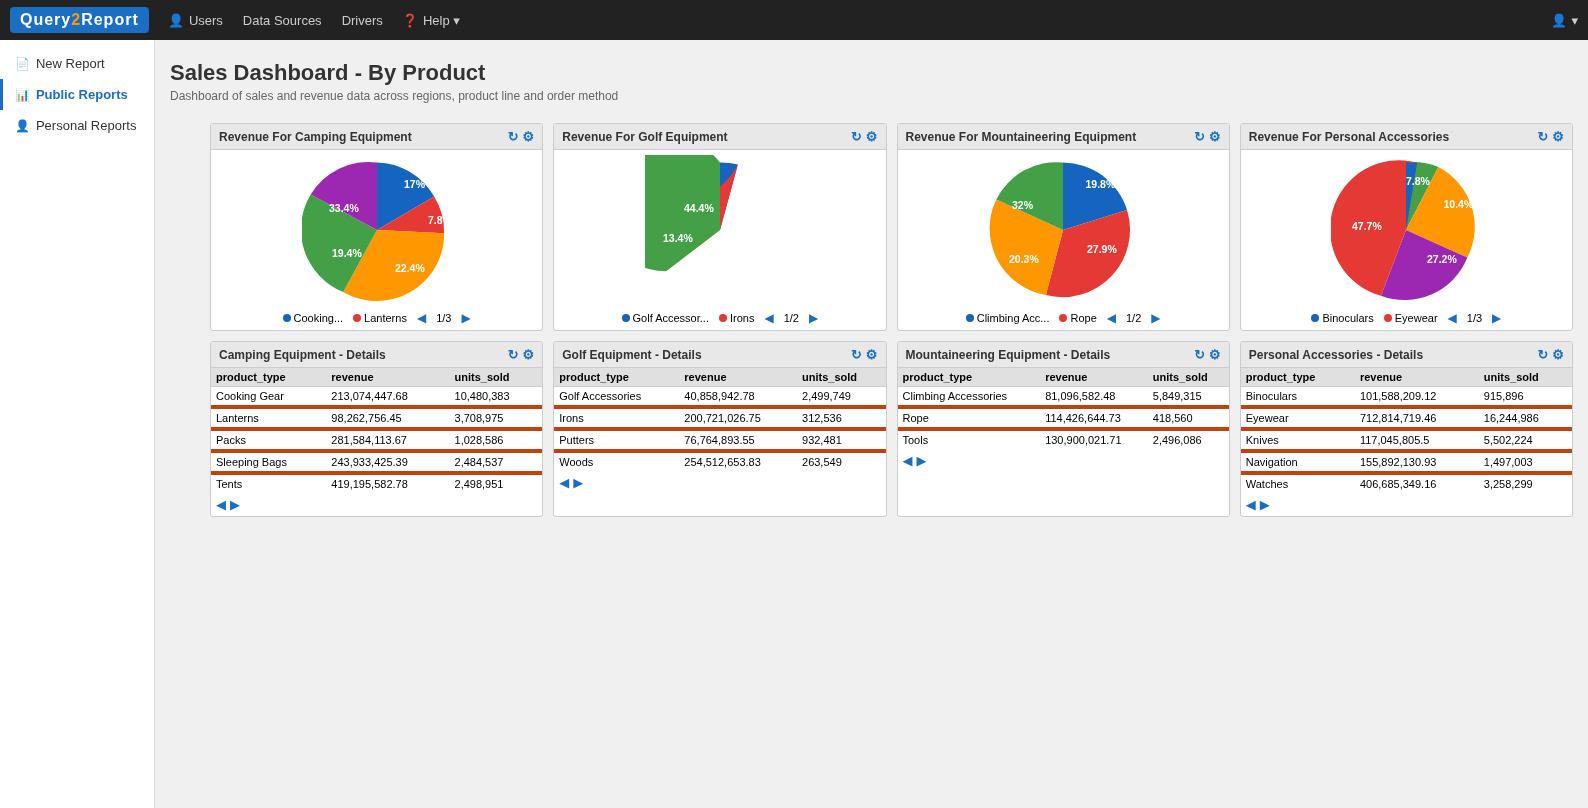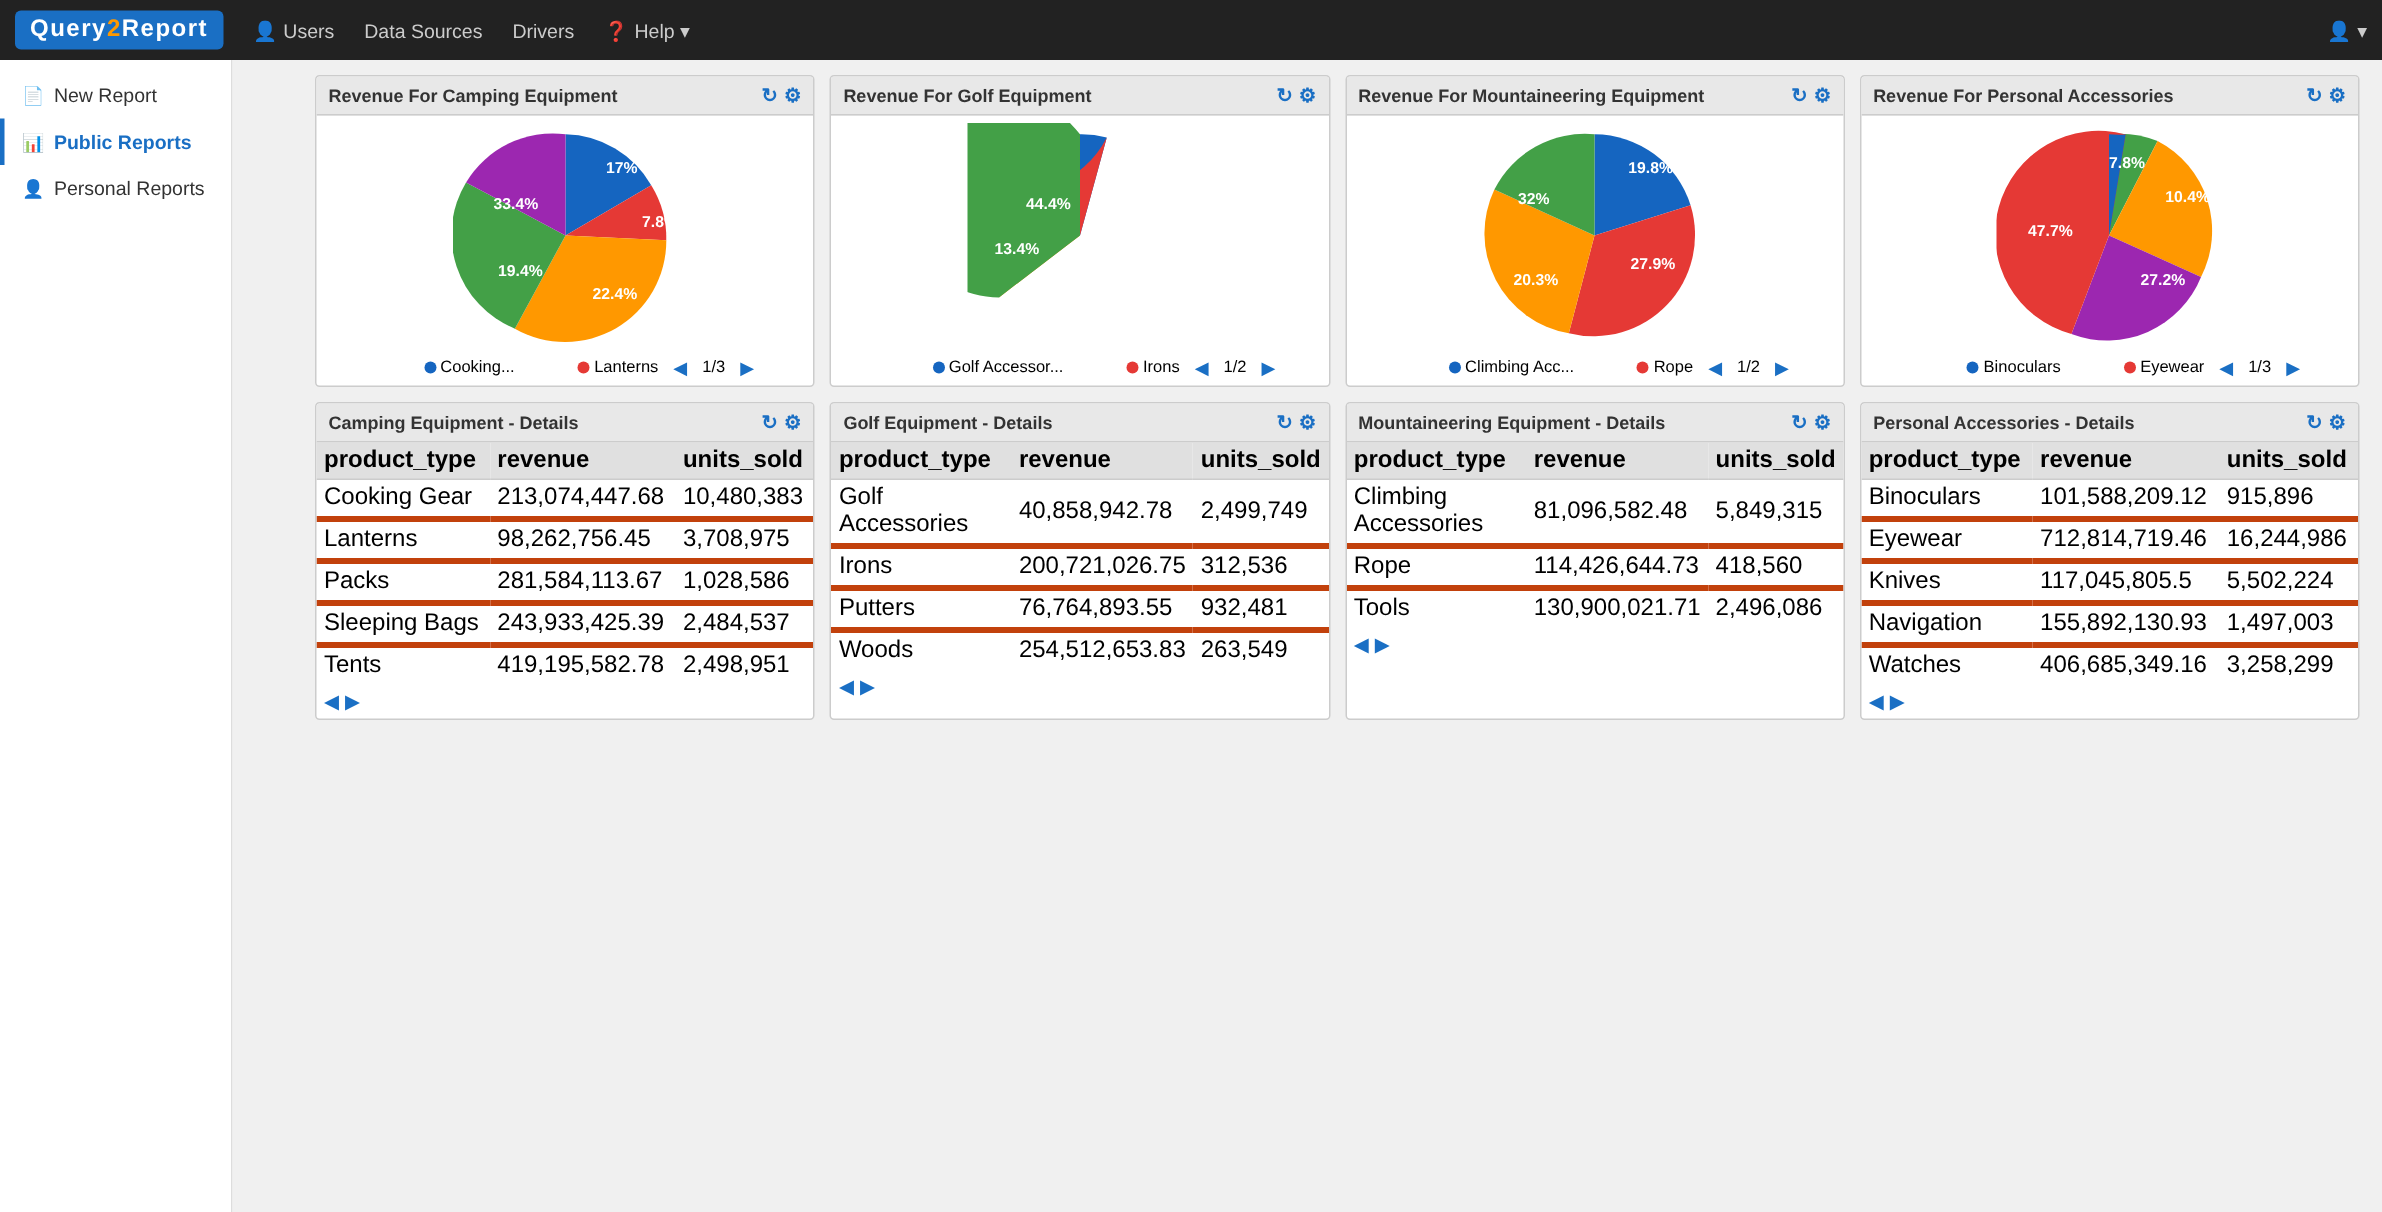"Sales Dashboard - By Product" div.page-header { html: none -> <div> <div>Sales Dashboard - By Product</div> <div>Dashboard of sales and revenue data across regions, product line and order method</div> </div> }
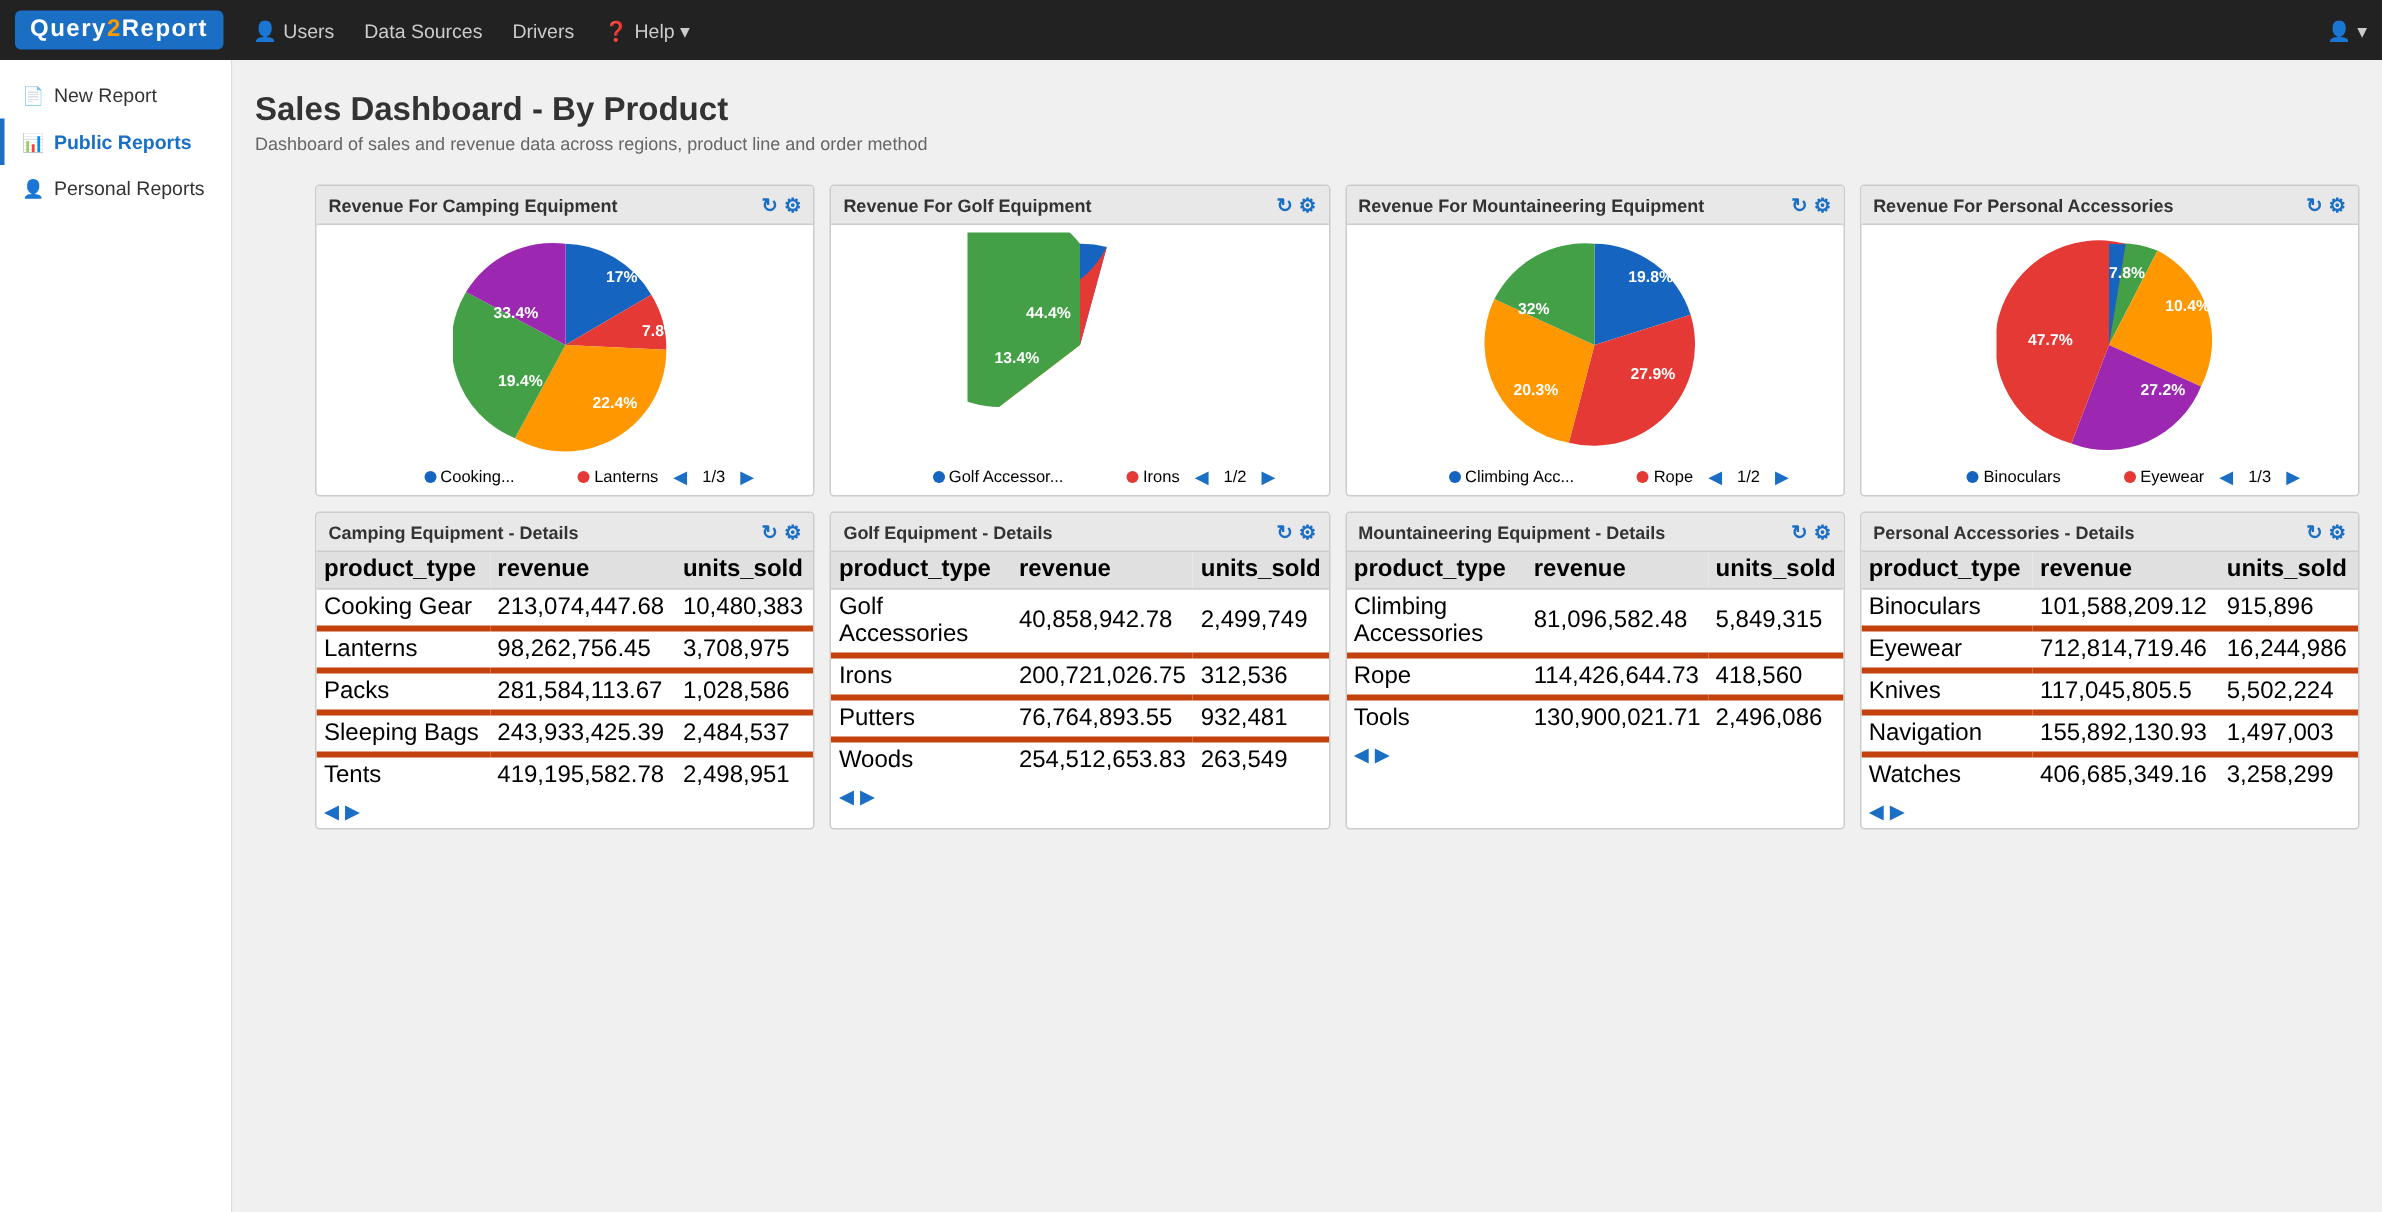"Cooking..." .legend-item { margin-left: 32px -> none }
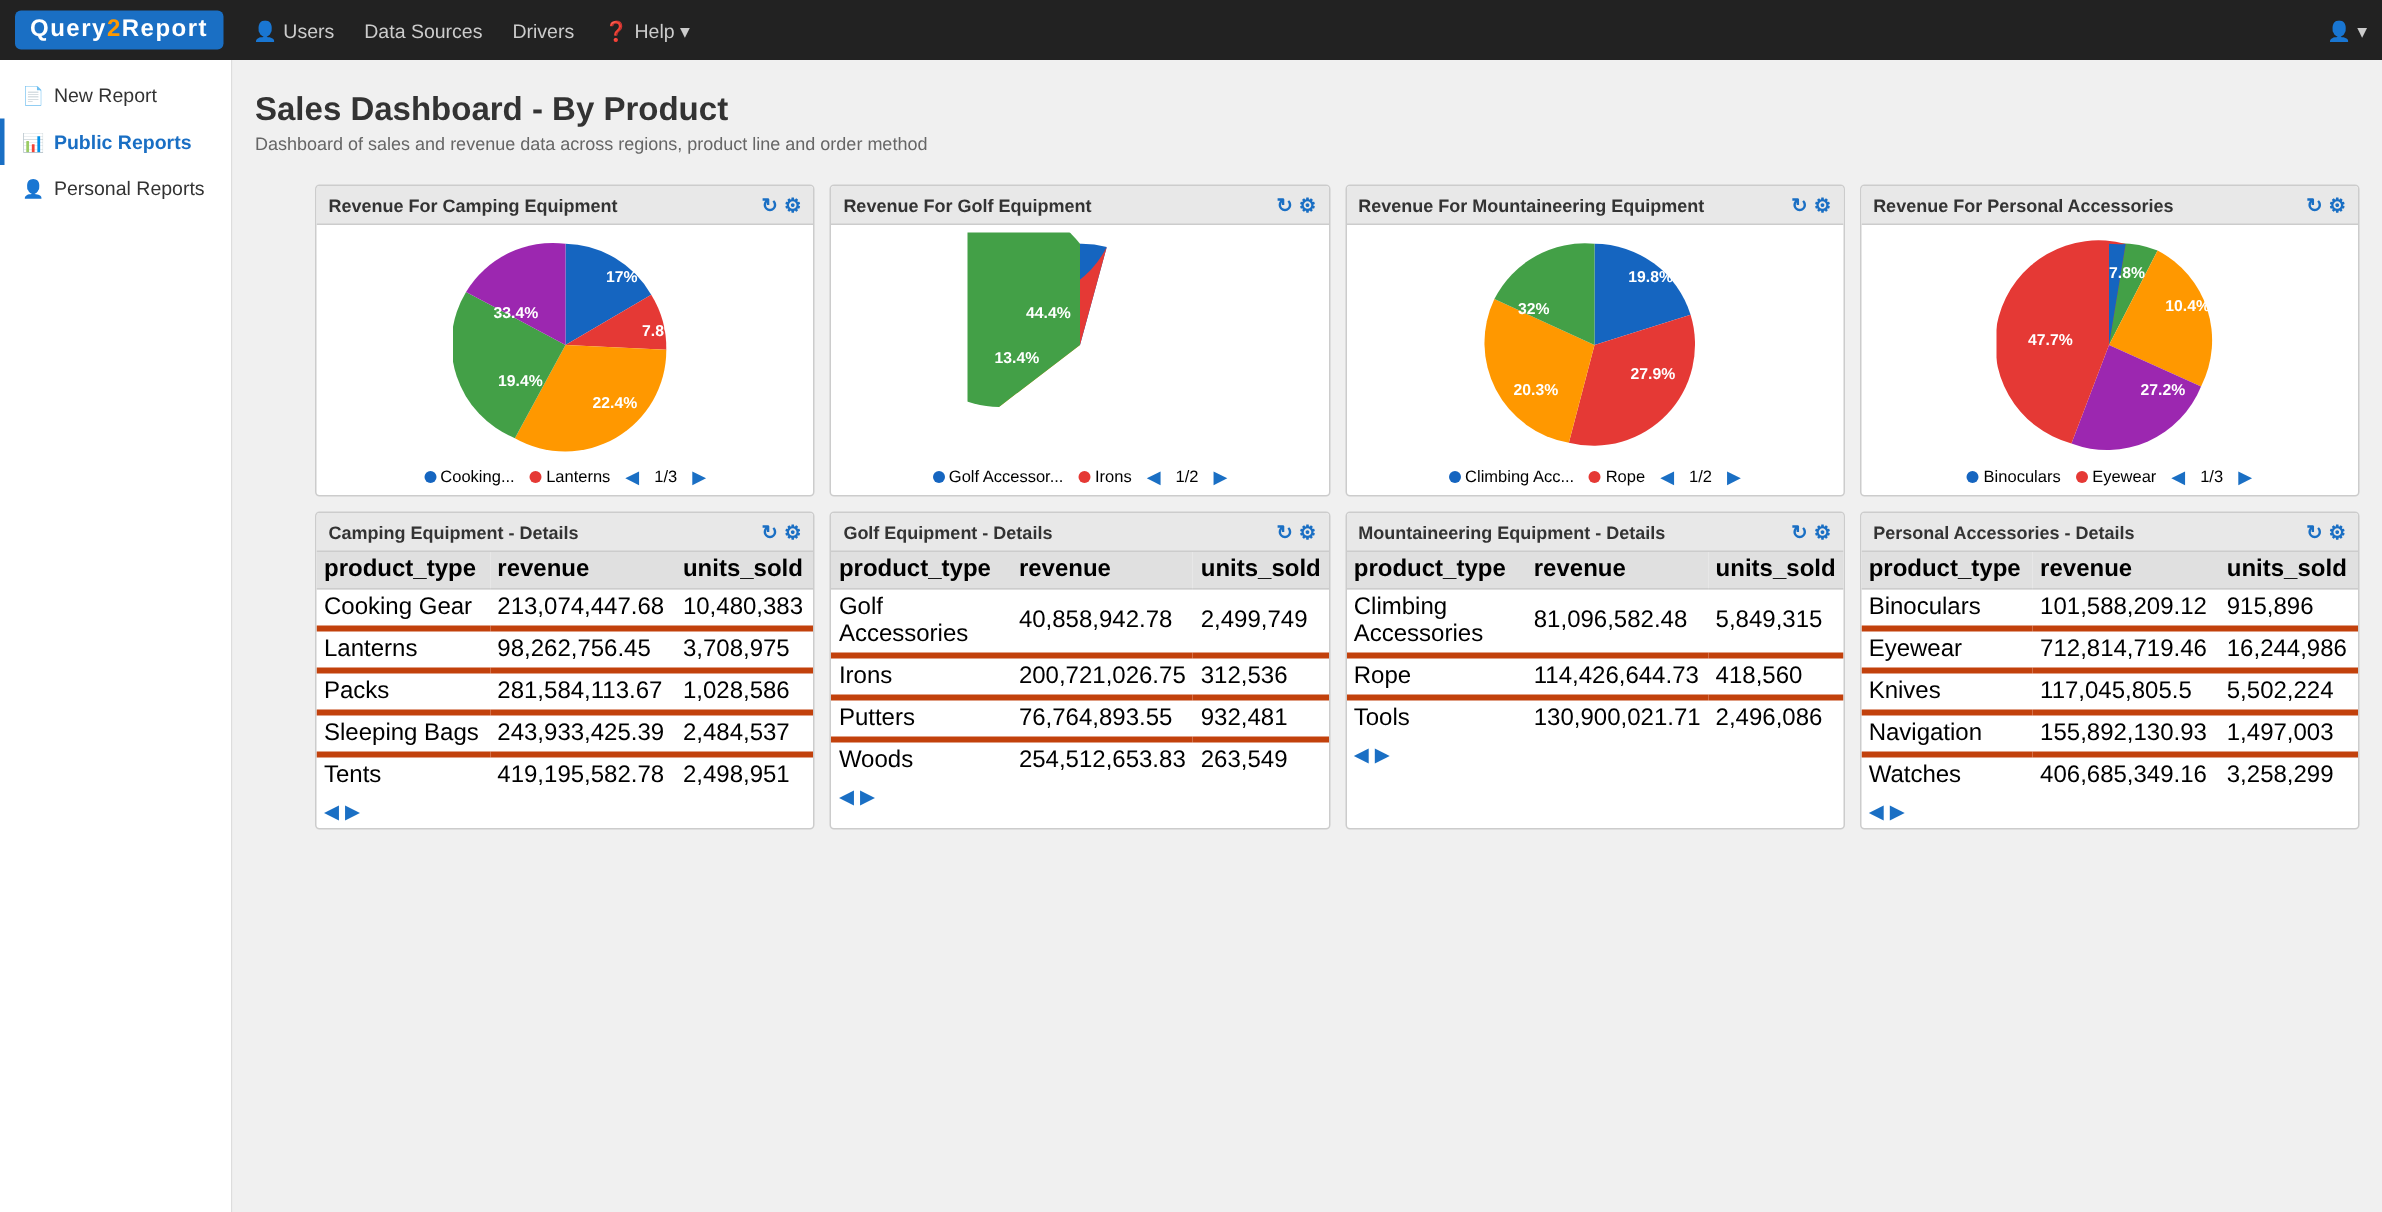"product_type" .data-table { font-size: 16px -> 11px }
